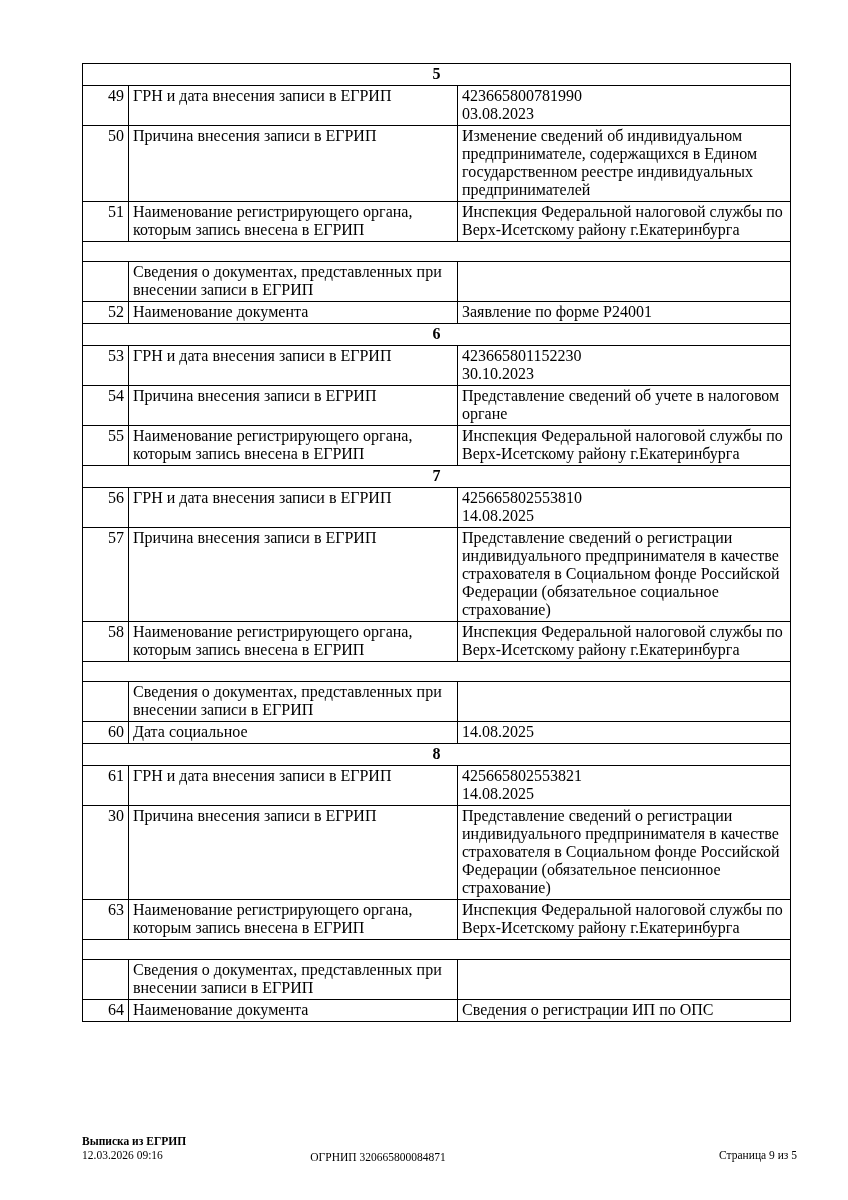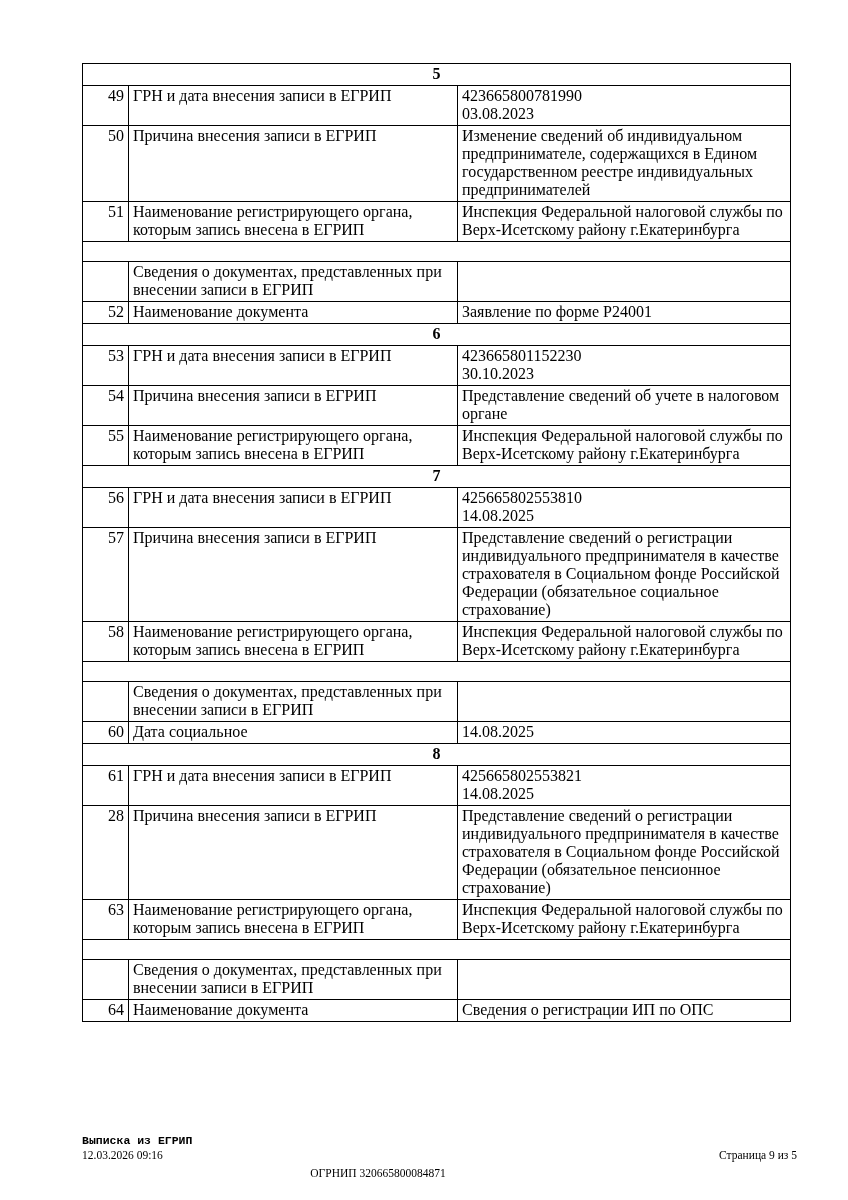"28" td.num-cell { text: 28 -> 30 }
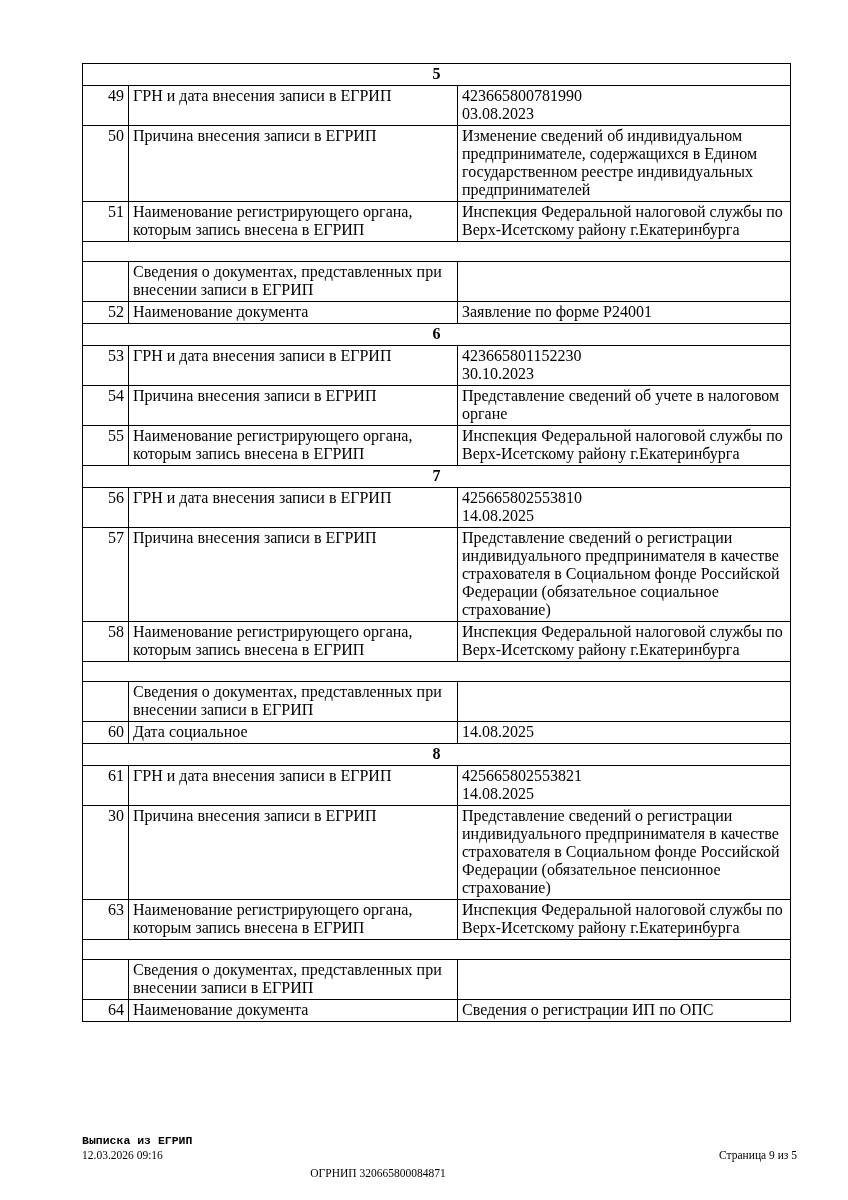"Выписка из ЕГРИП" .footer-title { font-family: Liberation Mono, monospace -> none }
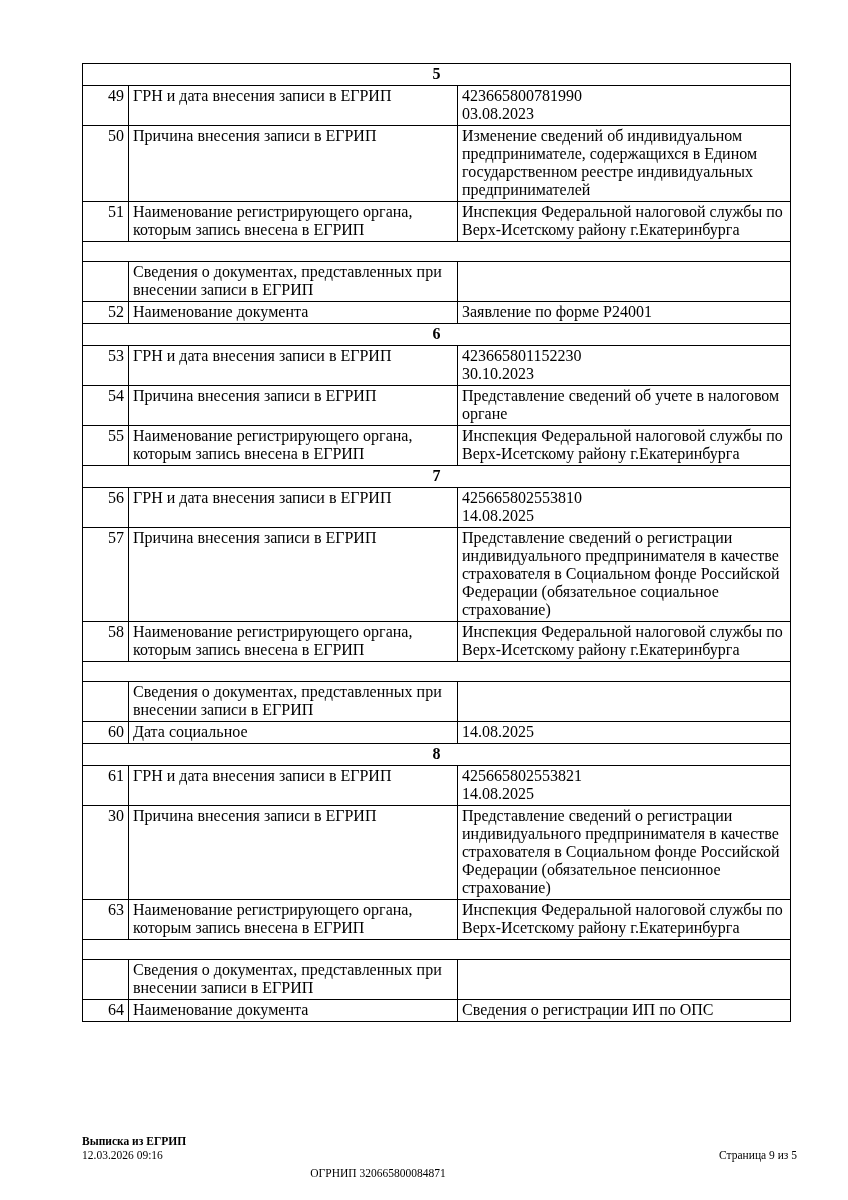"ОГРНИП 320665800084871" .footer-center { top: 32px -> 16px }
